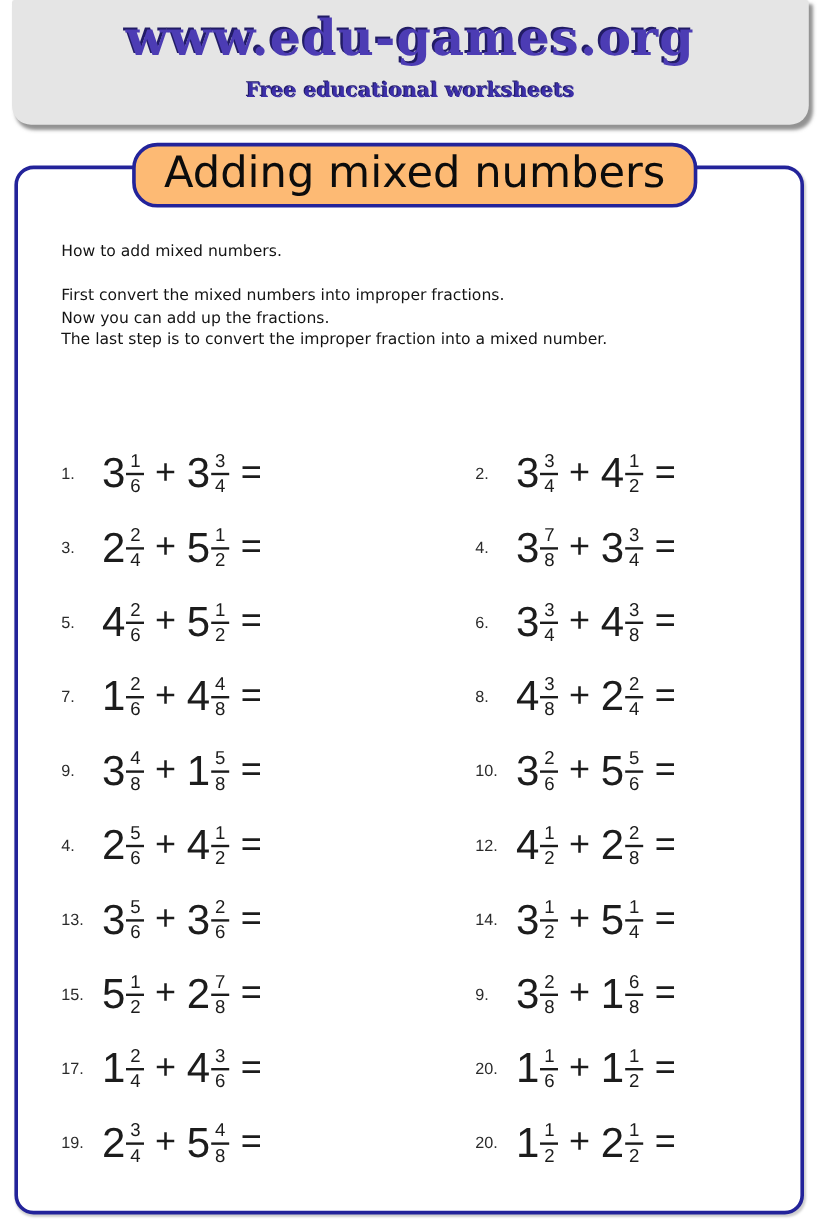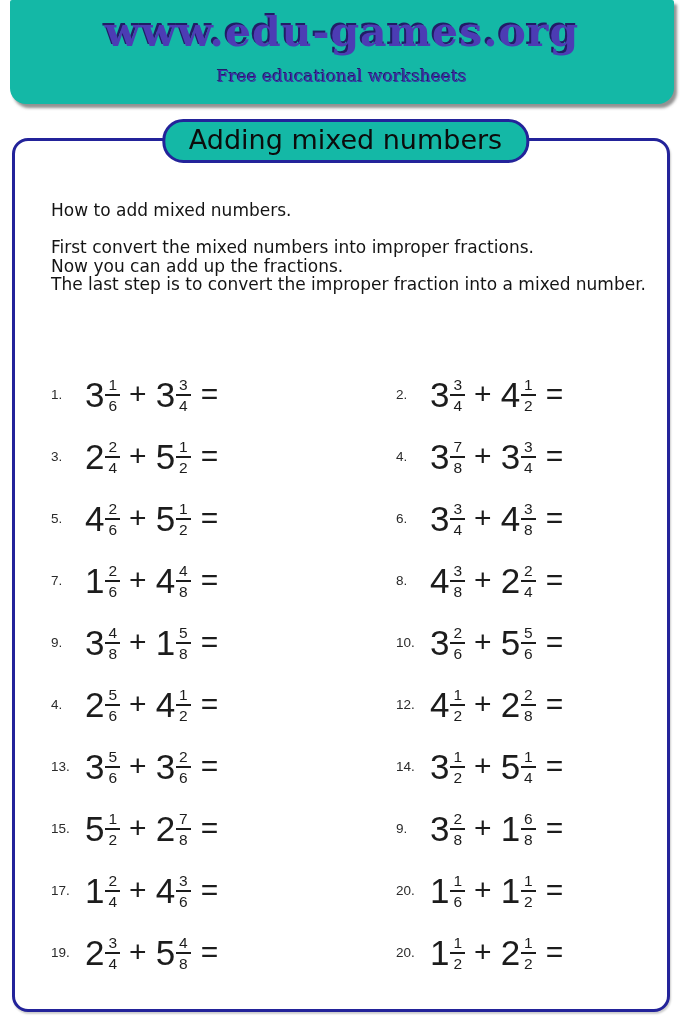"www.edu-games.org" .site-header { background: #14b8a6 -> #e5e5e5 }
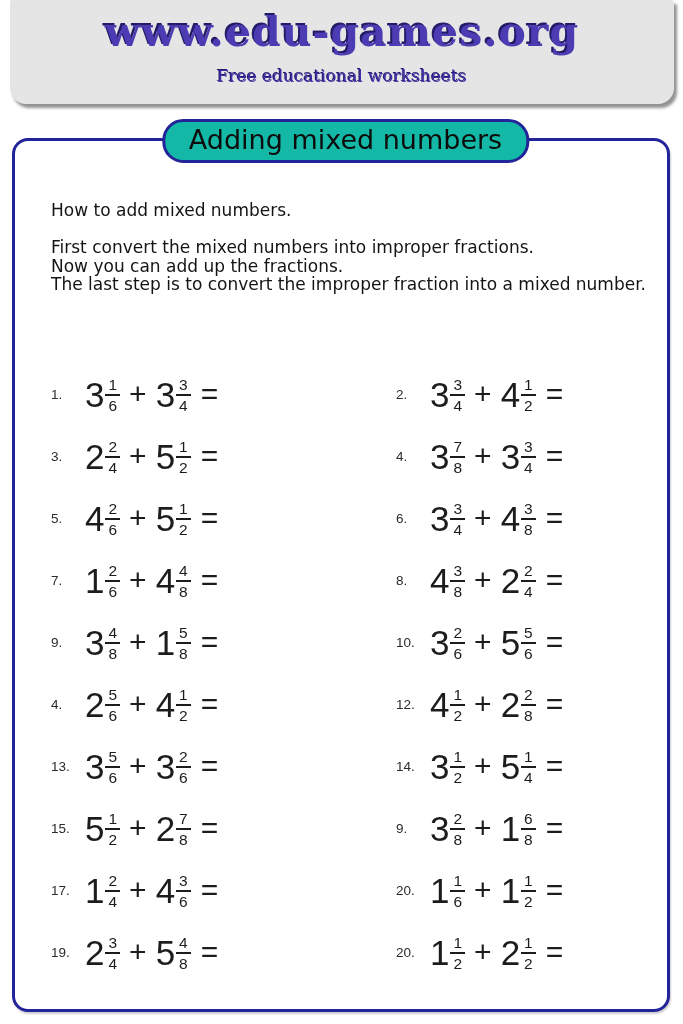"Free educational worksheets" .site-tagline { font-weight: normal -> bold }
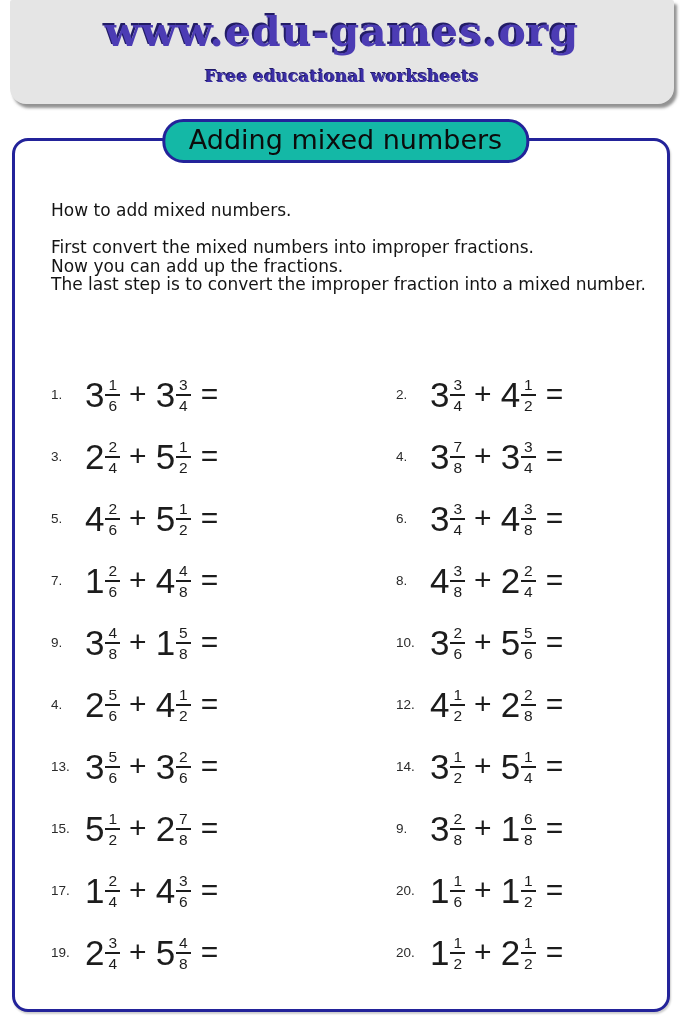"Adding mixed numbers" .title-pill { background: #14b8a6 -> #fdba74; font-size: 27px -> 36px }
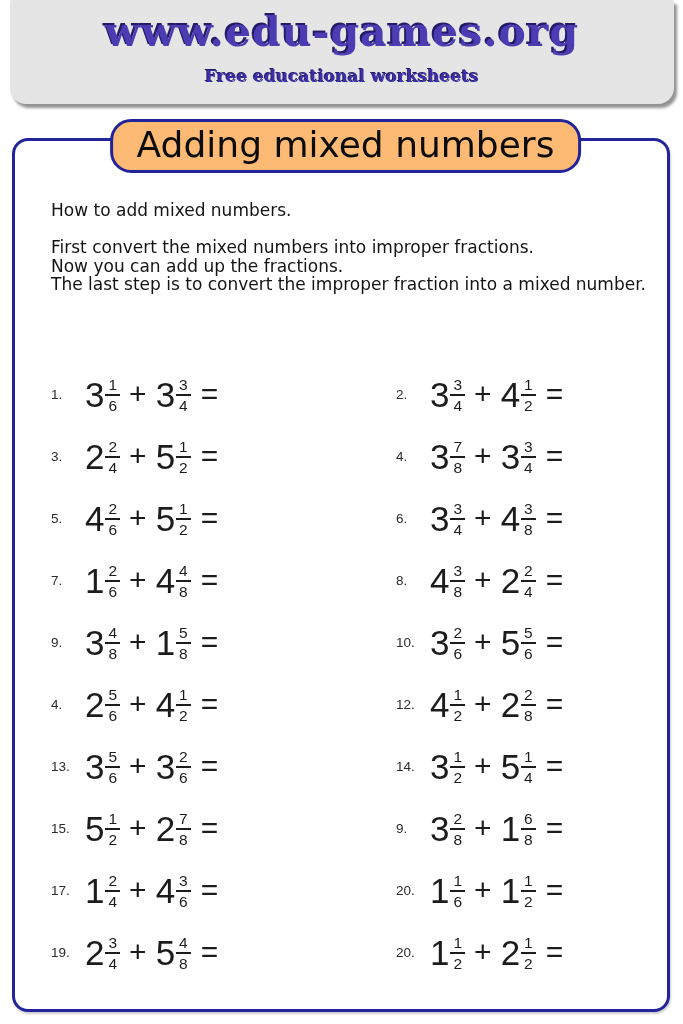"How to add mixed numbers." .instructions { font-size: 17px -> 13px }
